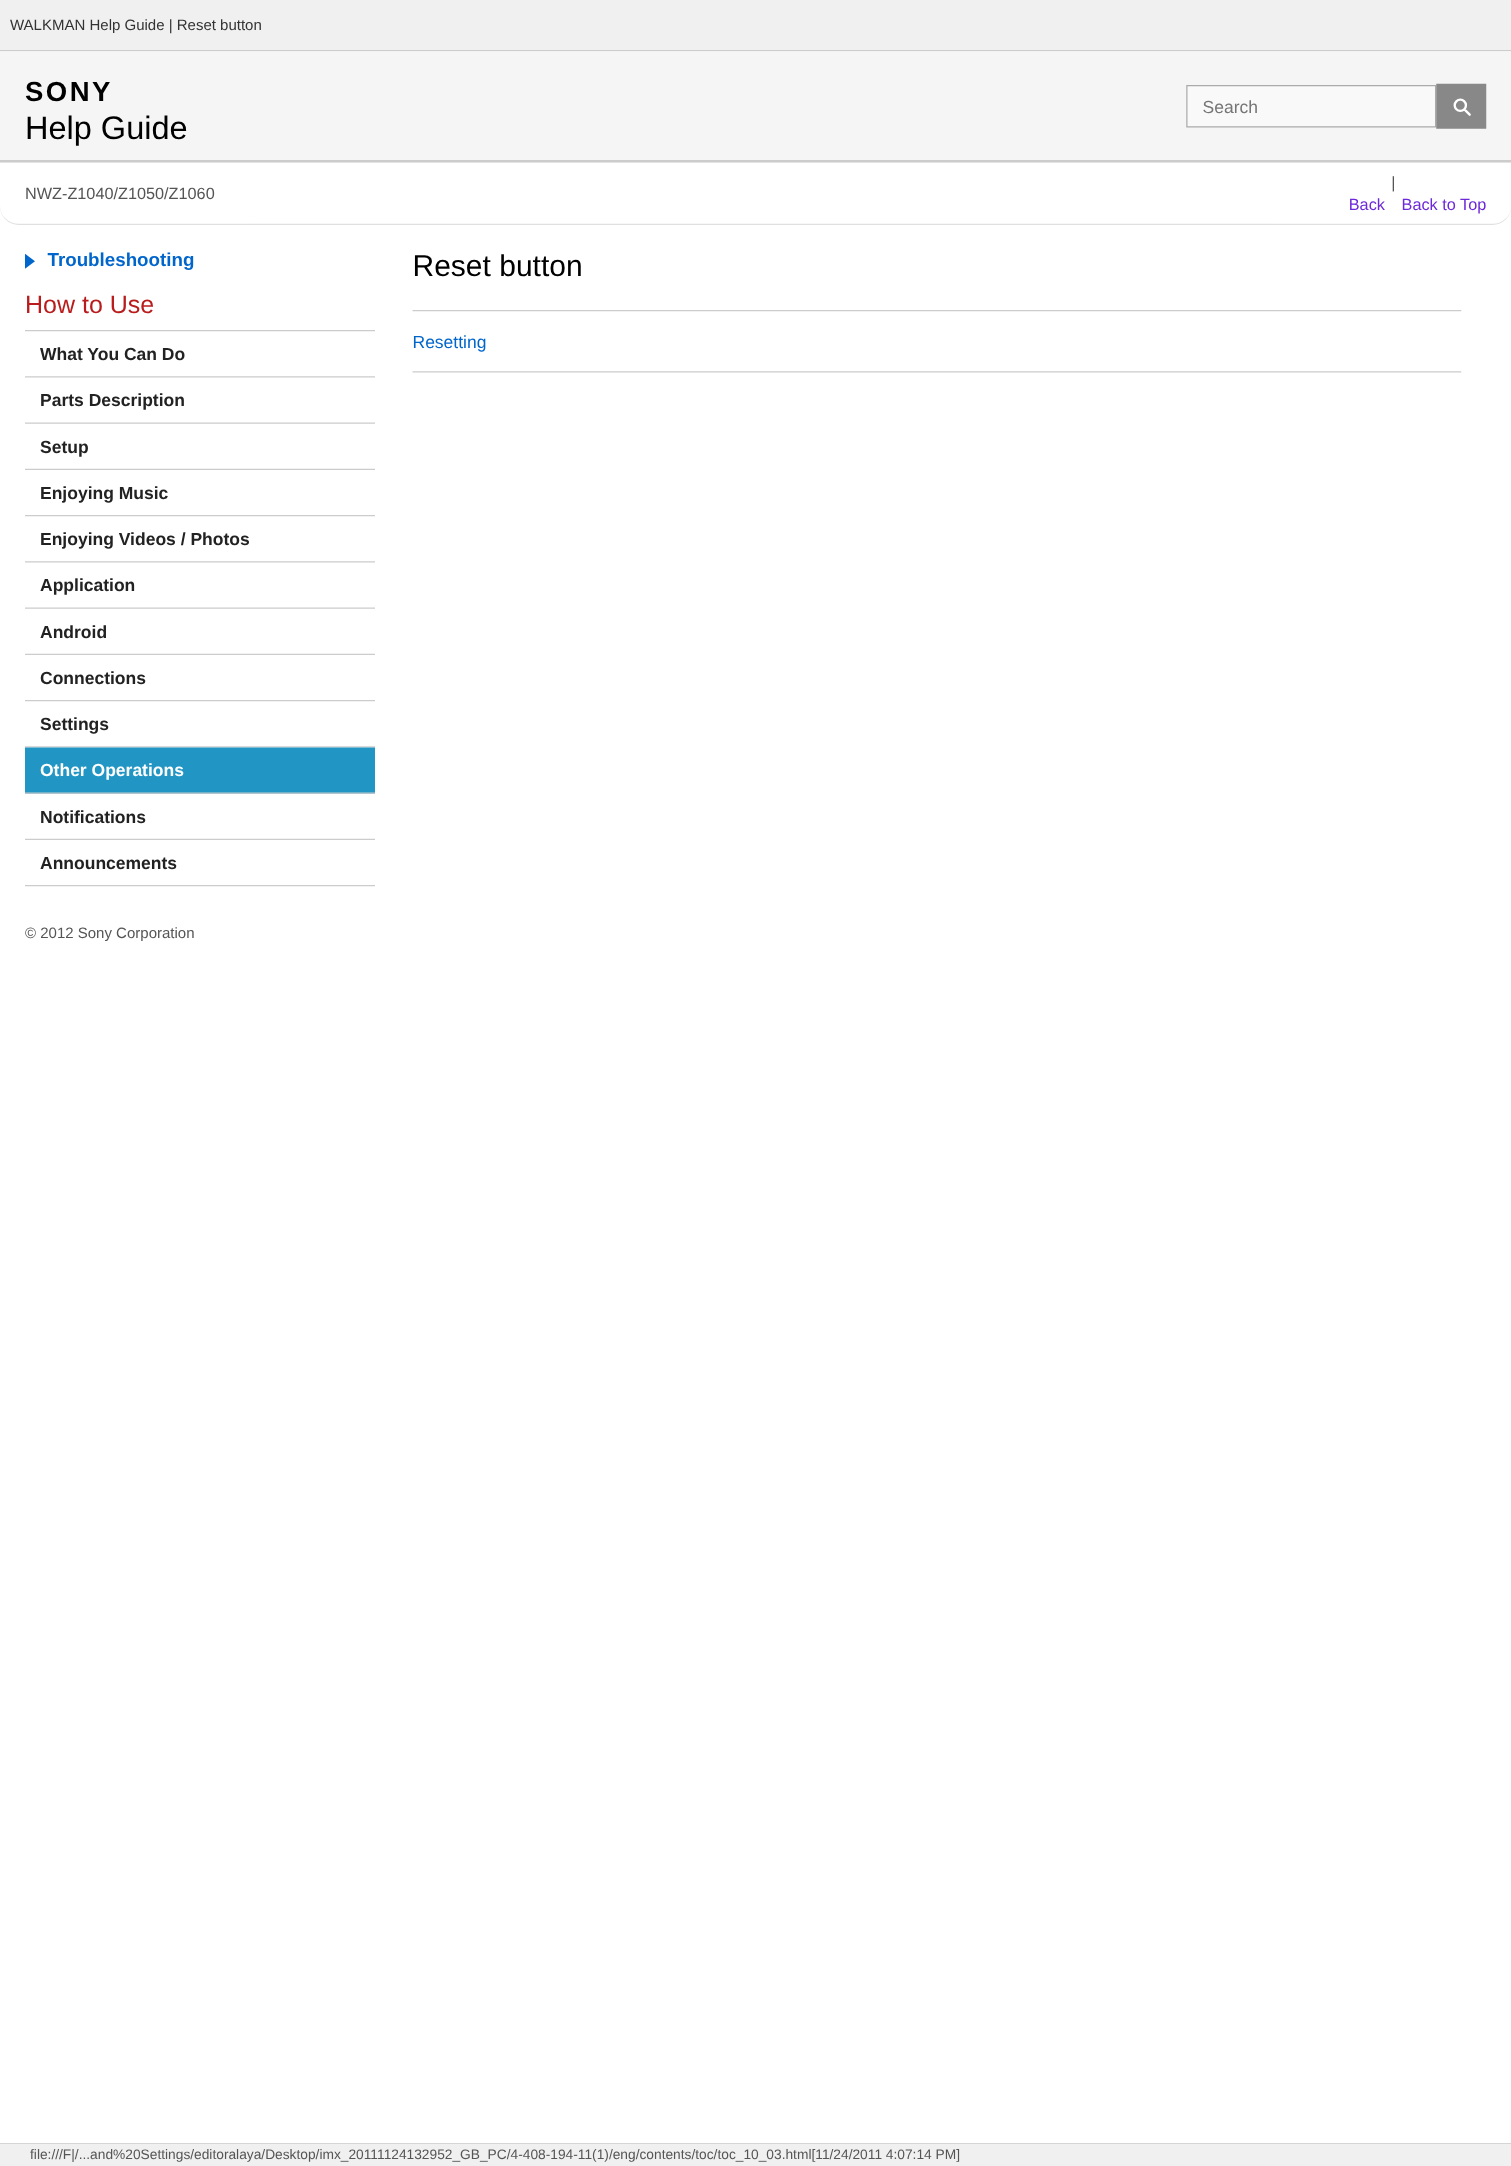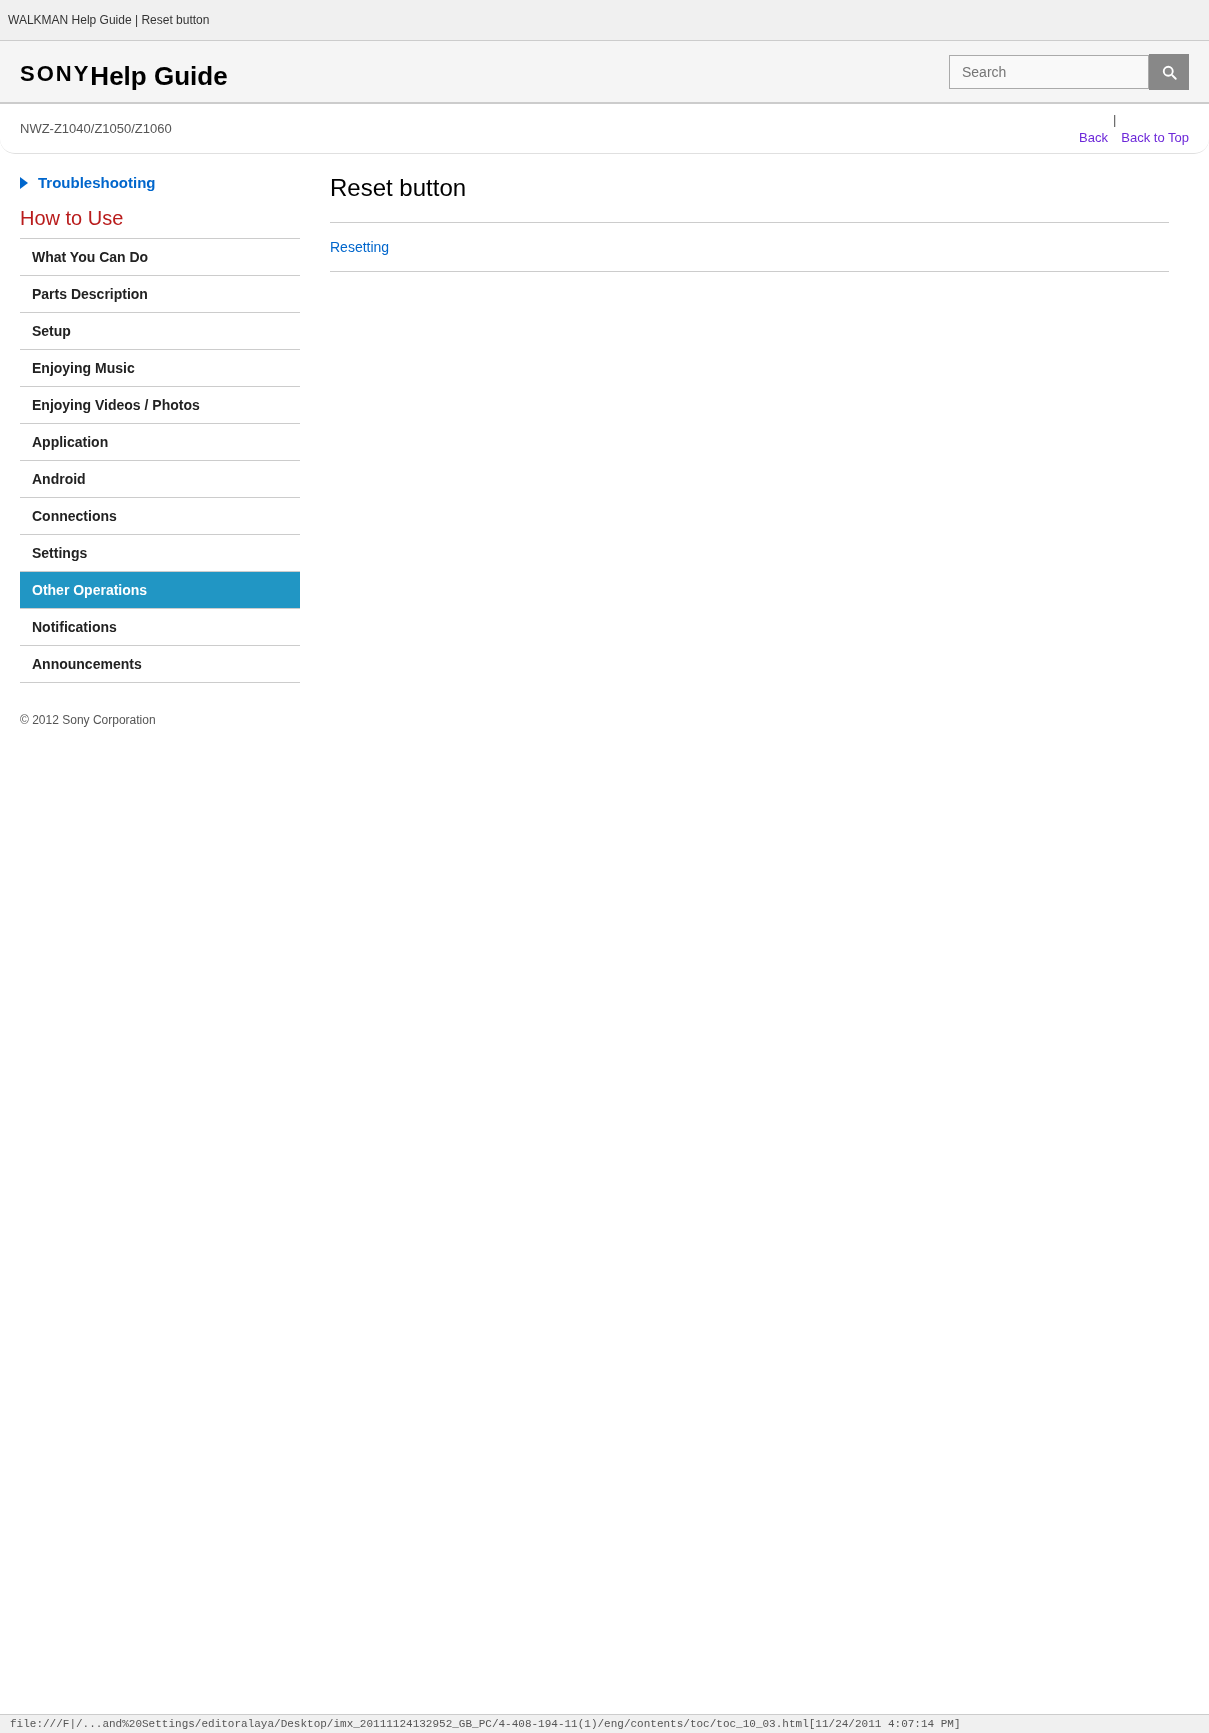"SONY" #logo-area { flex-direction: row -> column }
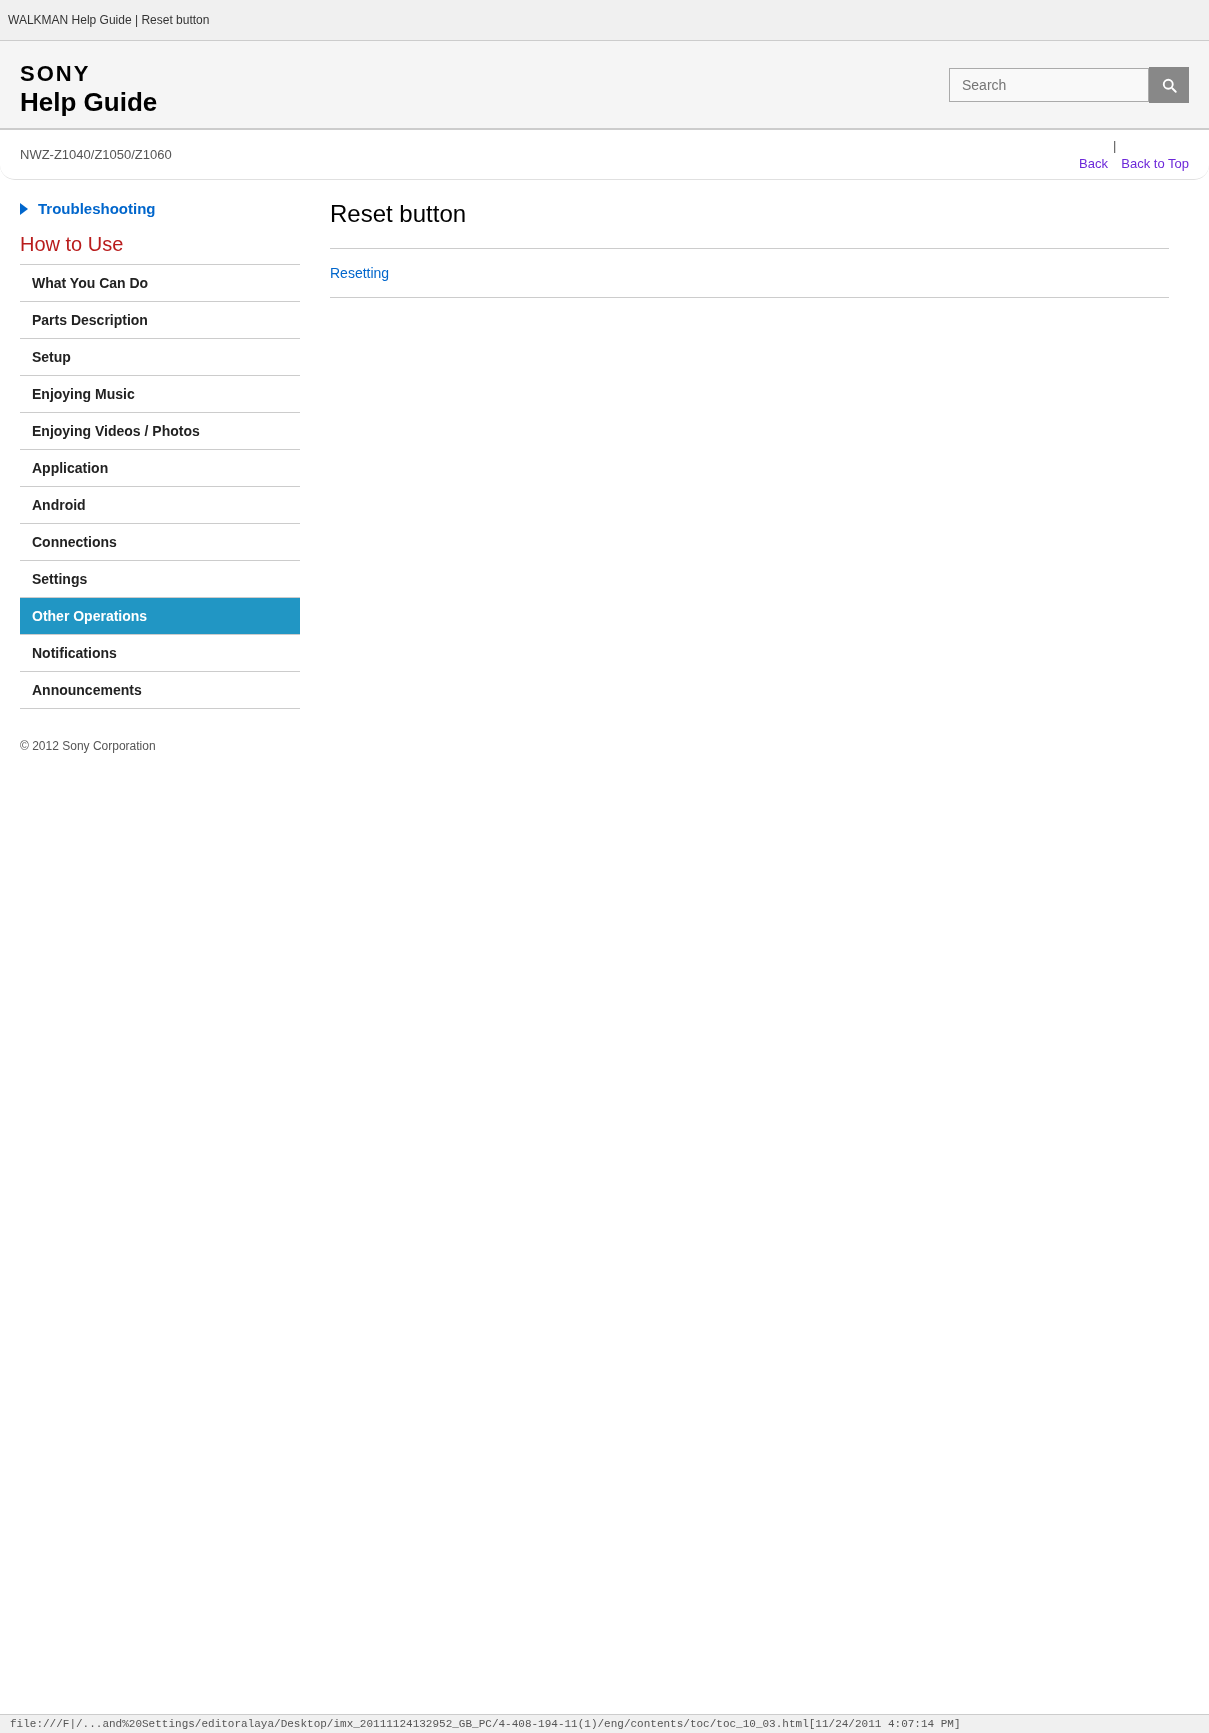"Help Guide" #help-guide-title { font-weight: bold -> normal }
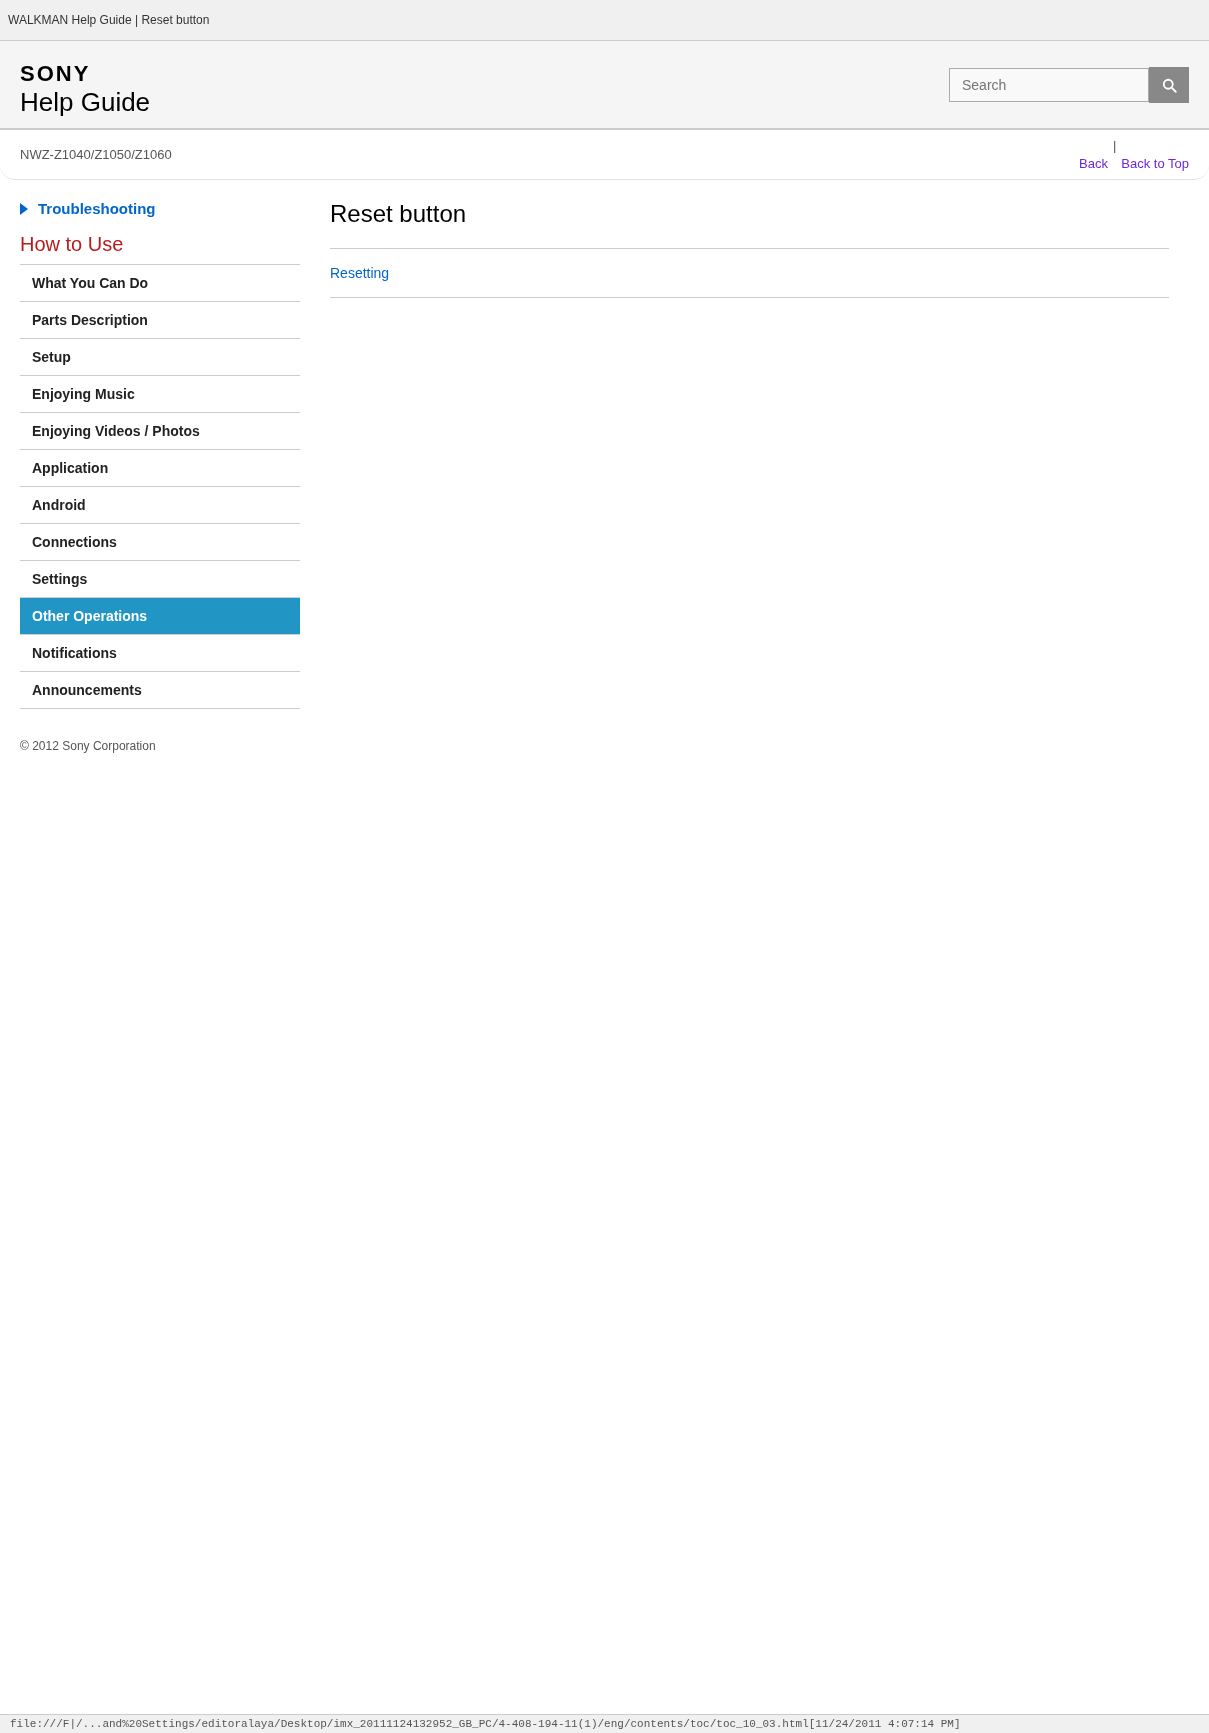"file:///F|/...and%20Settings/editoralaya" #bottom-bar { font-family: Liberation Mono, monospace -> none; padding: 3px 10px -> 3px 24px }
